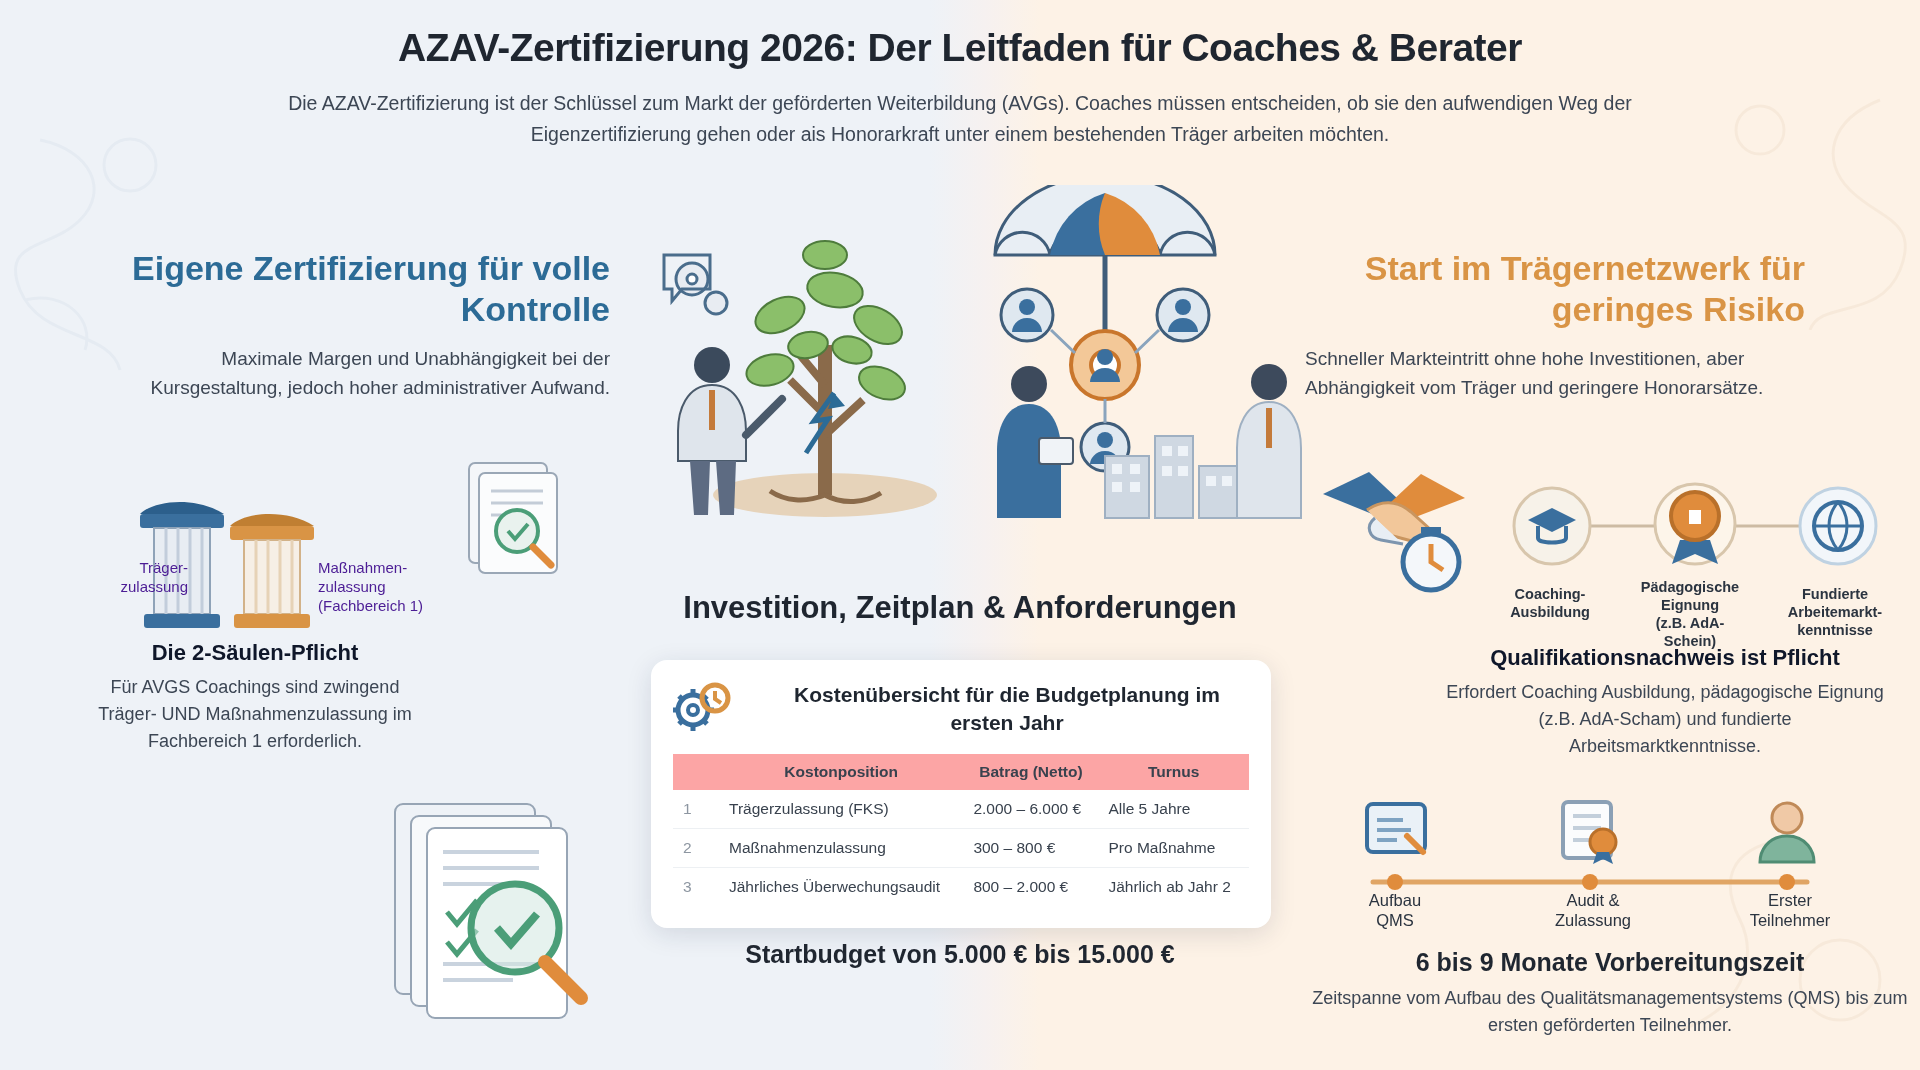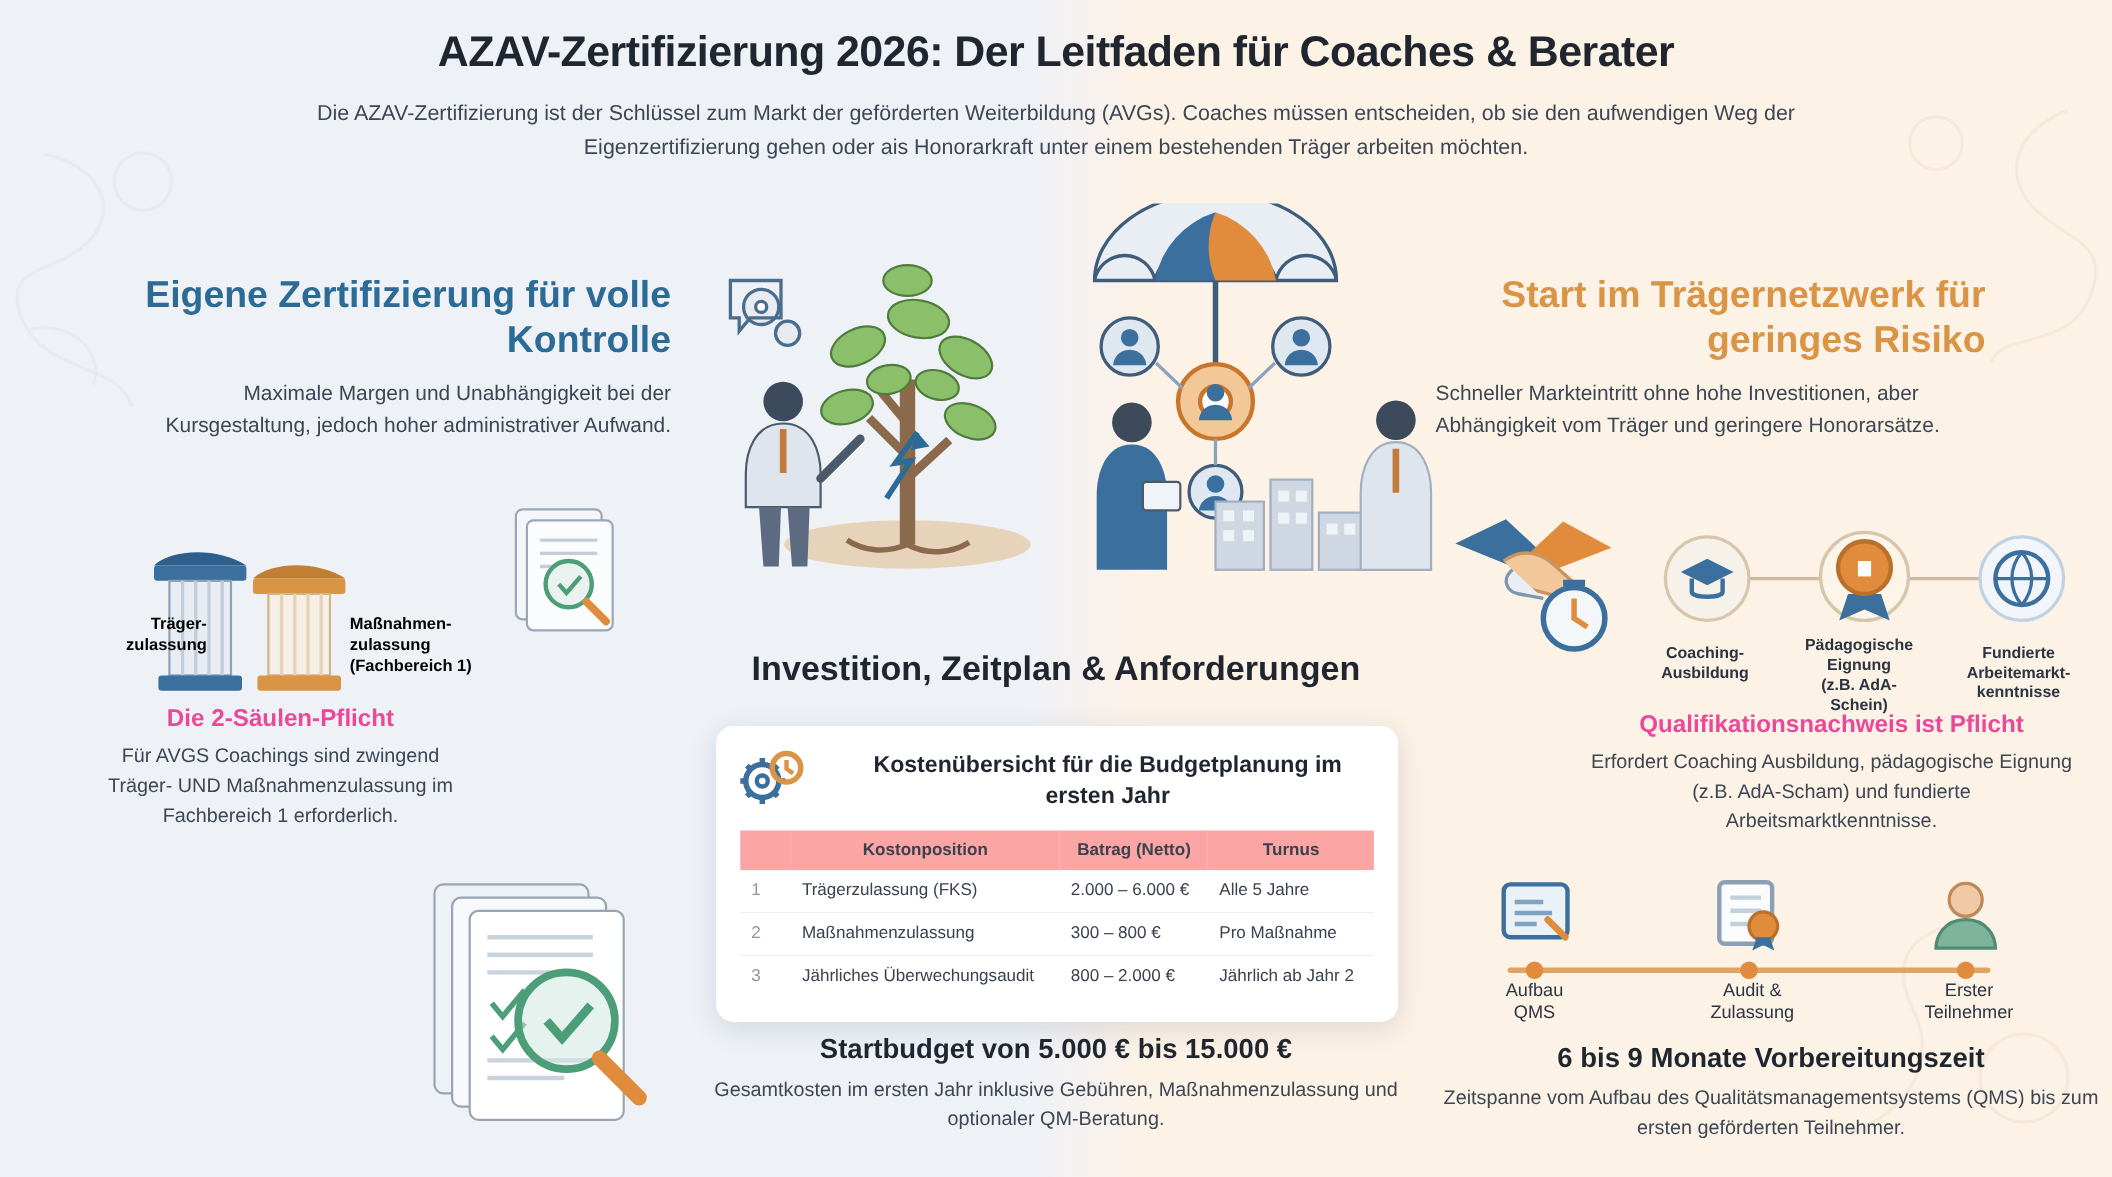"Träger-" .pillar-label { color: #000000 -> #4c1d95; font-weight: bold -> normal }
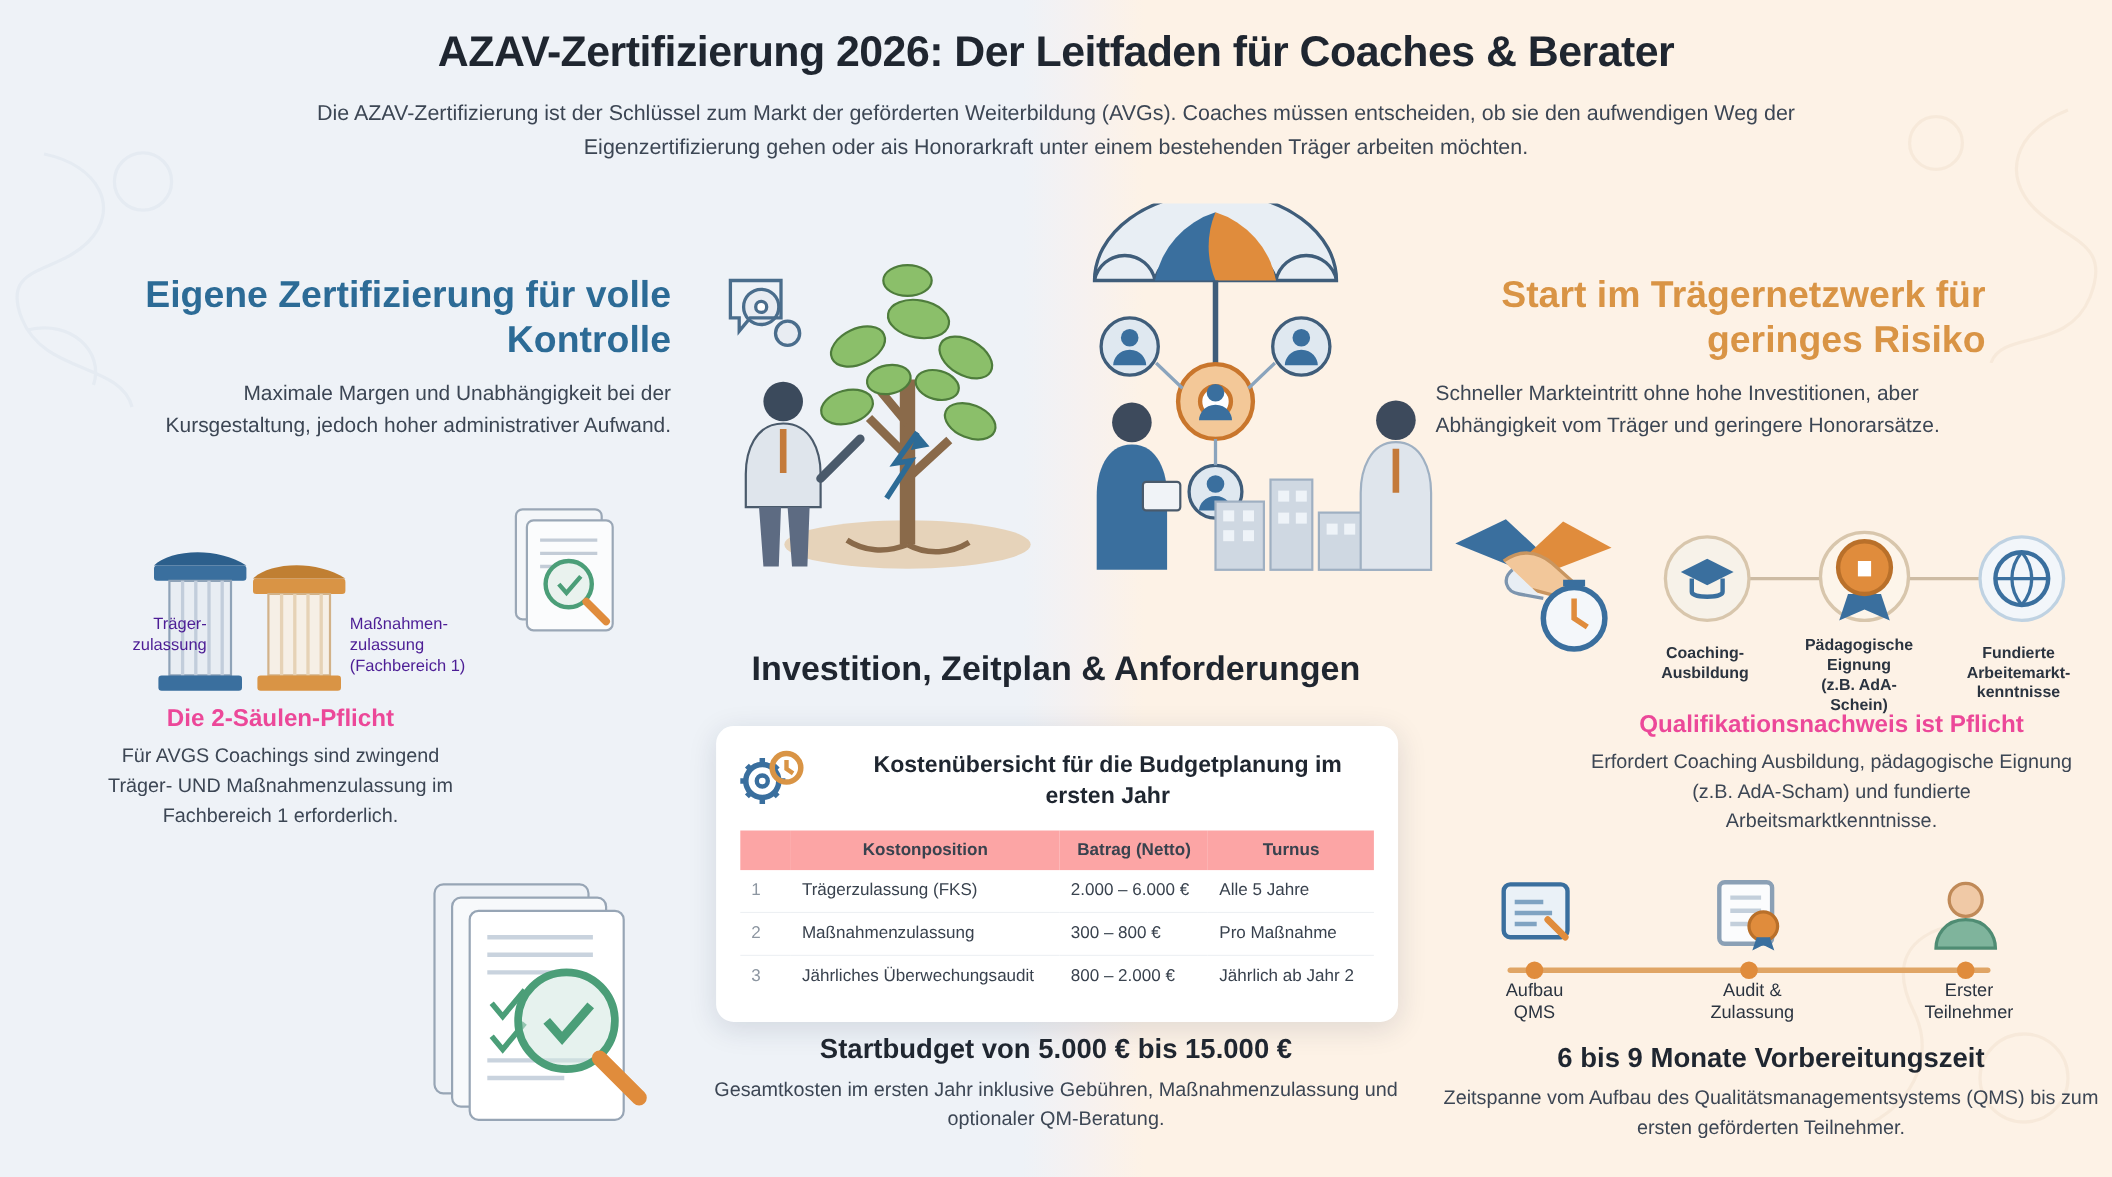"Die 2-Säulen-Pflicht" .cap .cap-title { color: #ec4899 -> #0f172a }
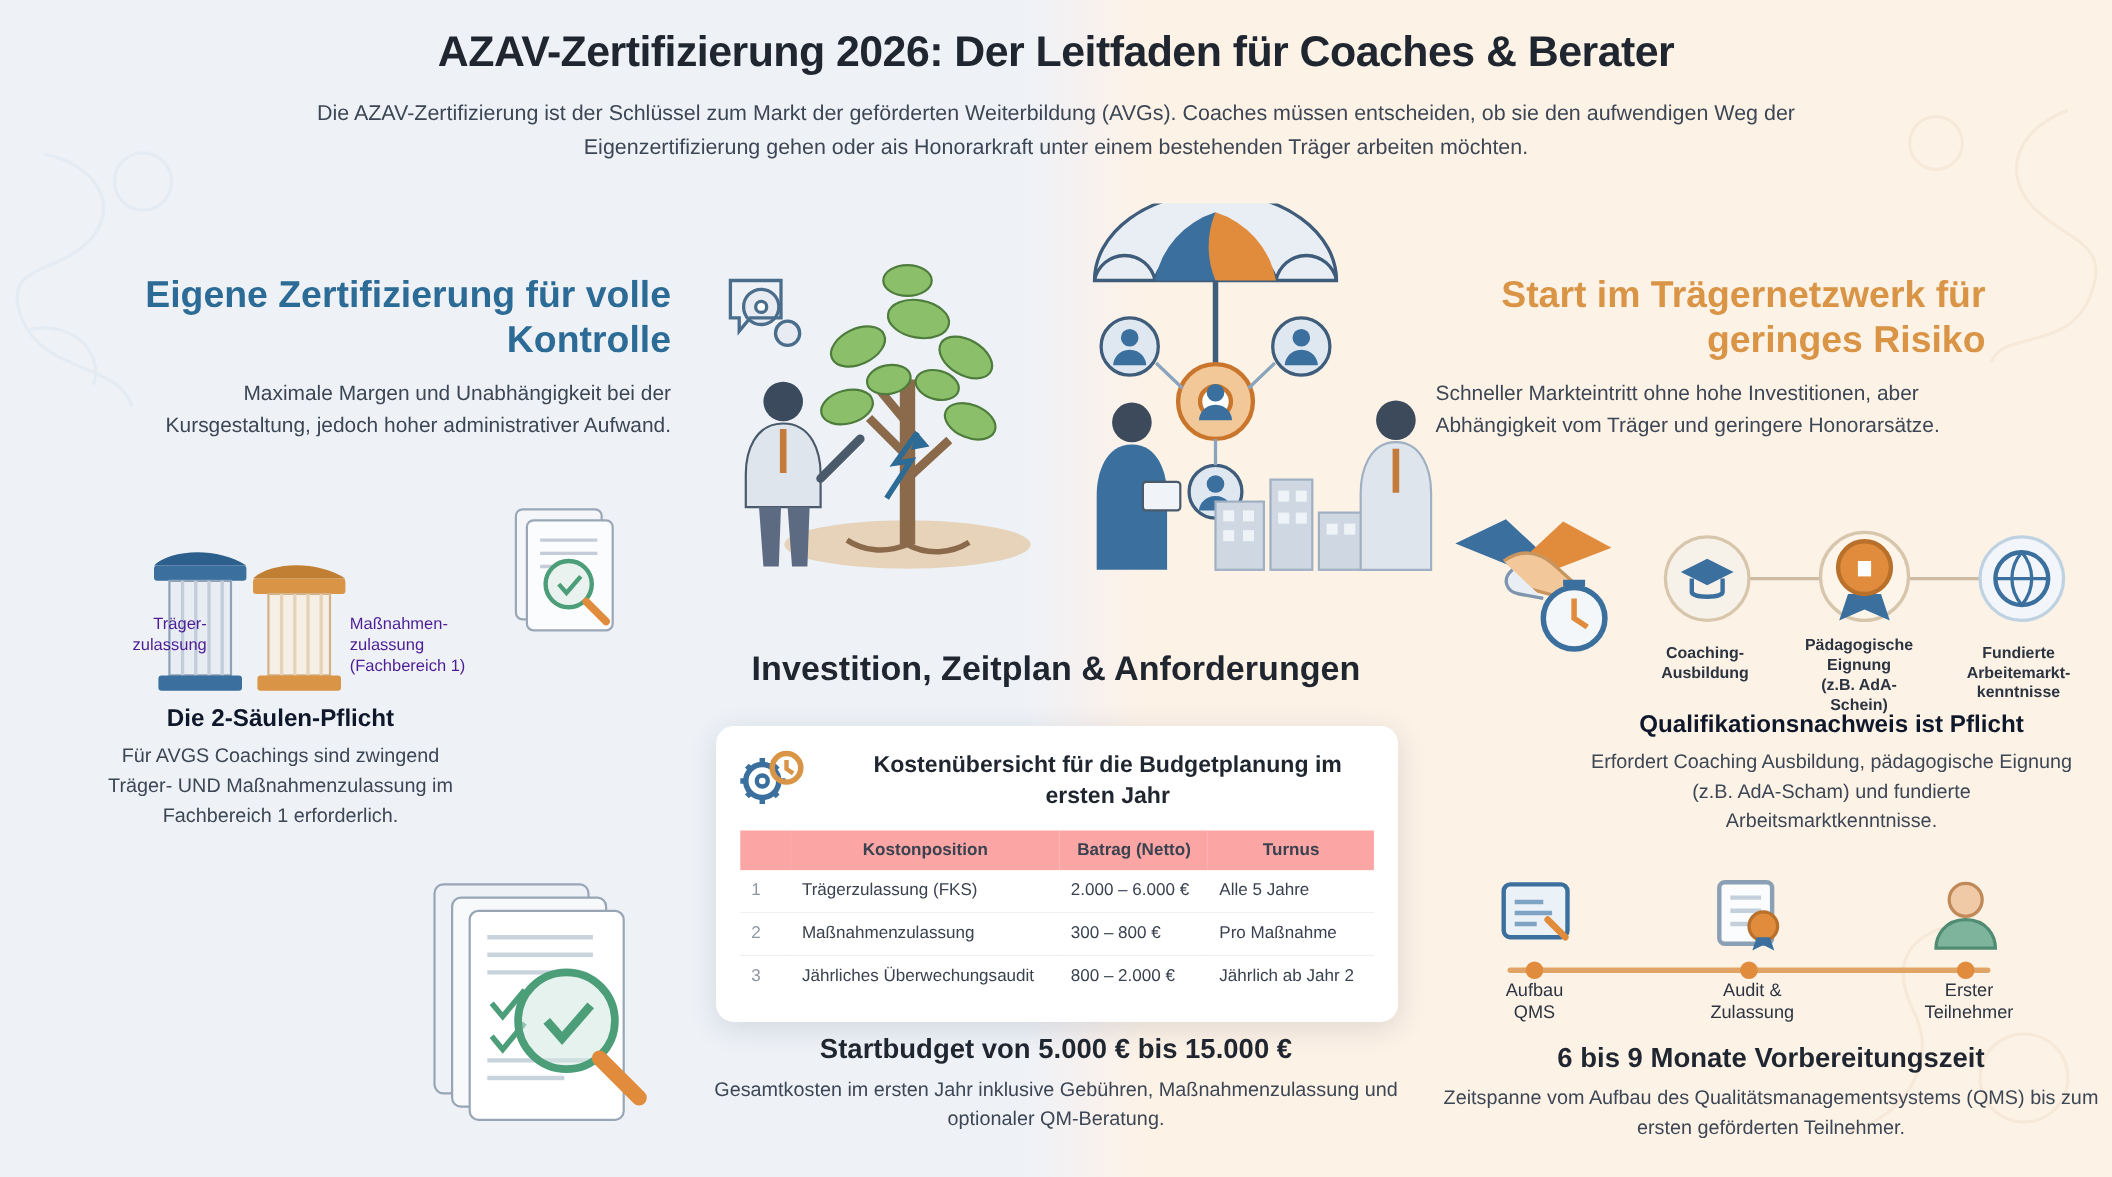"Gesamtkosten im ersten Jahr inklusive" p.txt { html: <p>Gesamtkosten im ersten Jahr inklusive Gebühren, Maßnahmenzulassung und optionaler QM-Beratung.</p> -> none }
